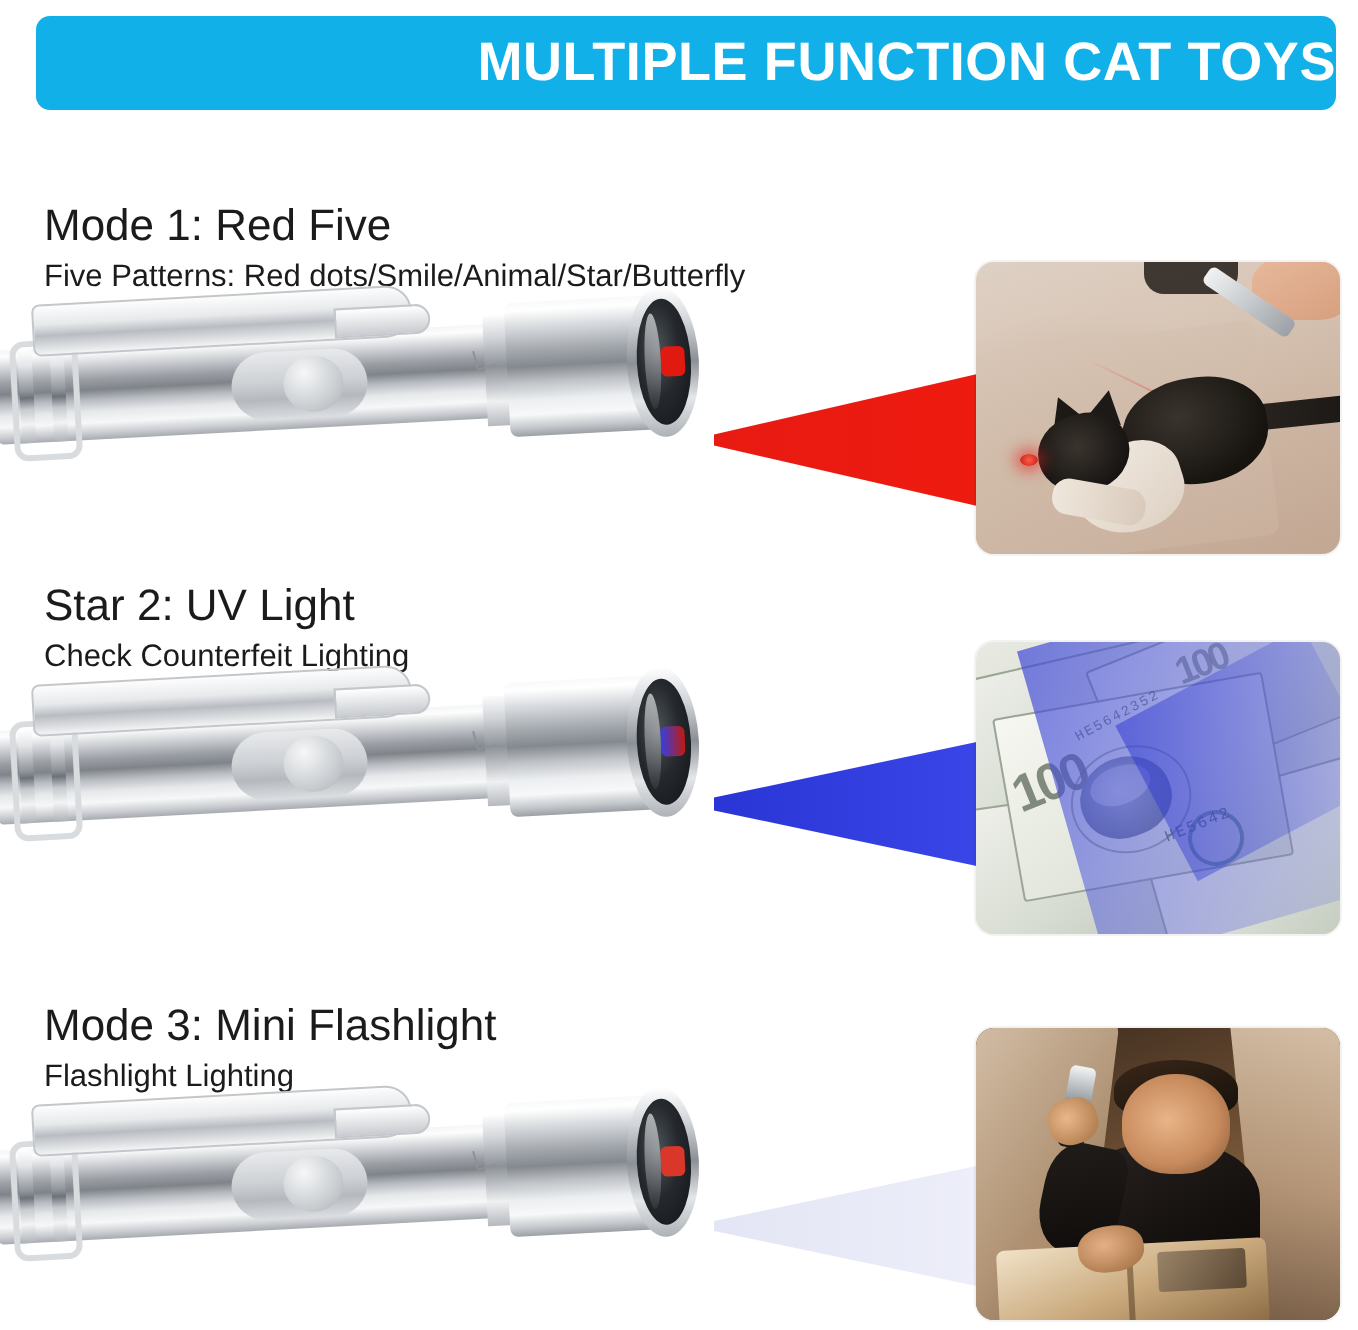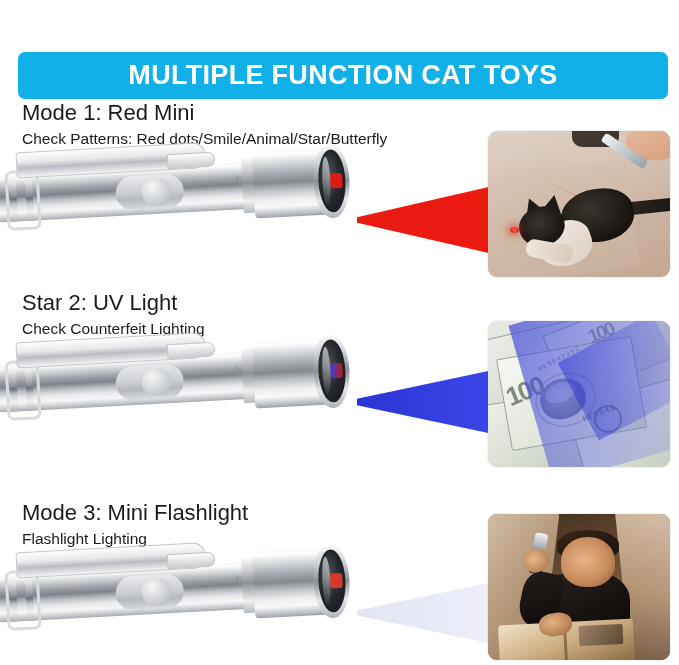"MULTIPLE FUNCTION CAT TOYS" .banner { justify-content: center -> flex-end; margin-top: 44px -> none }
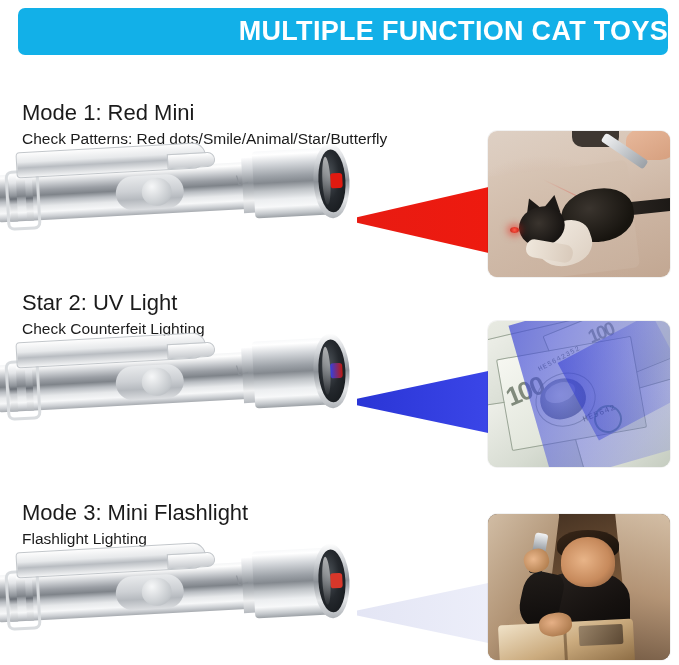"Mode 1: Red Mini" div.mode-title { text: Mini -> Five }
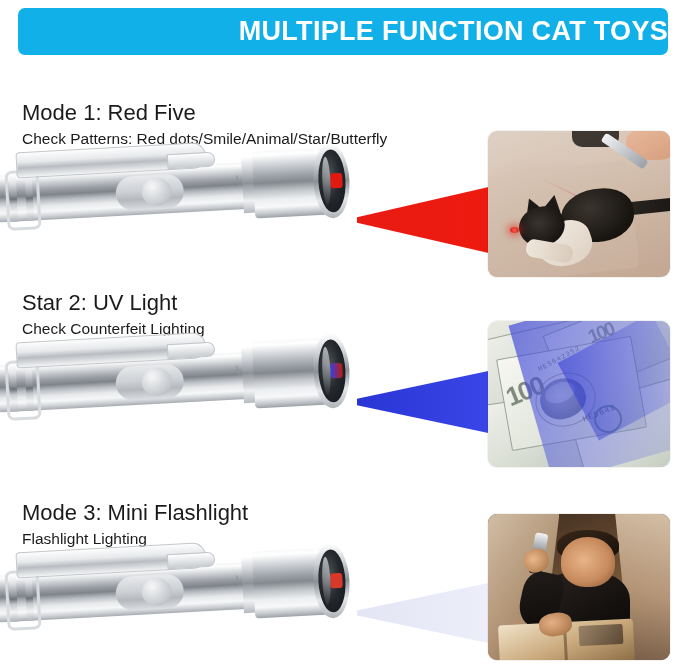"Check Patterns: Red" div.mode-sub { text: Check -> Five }
